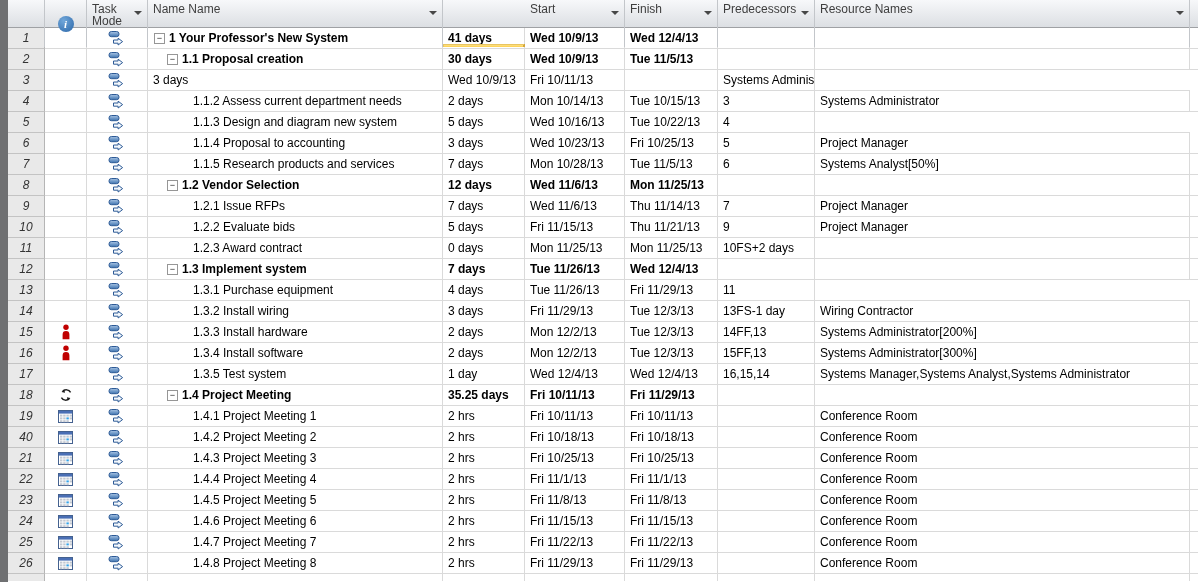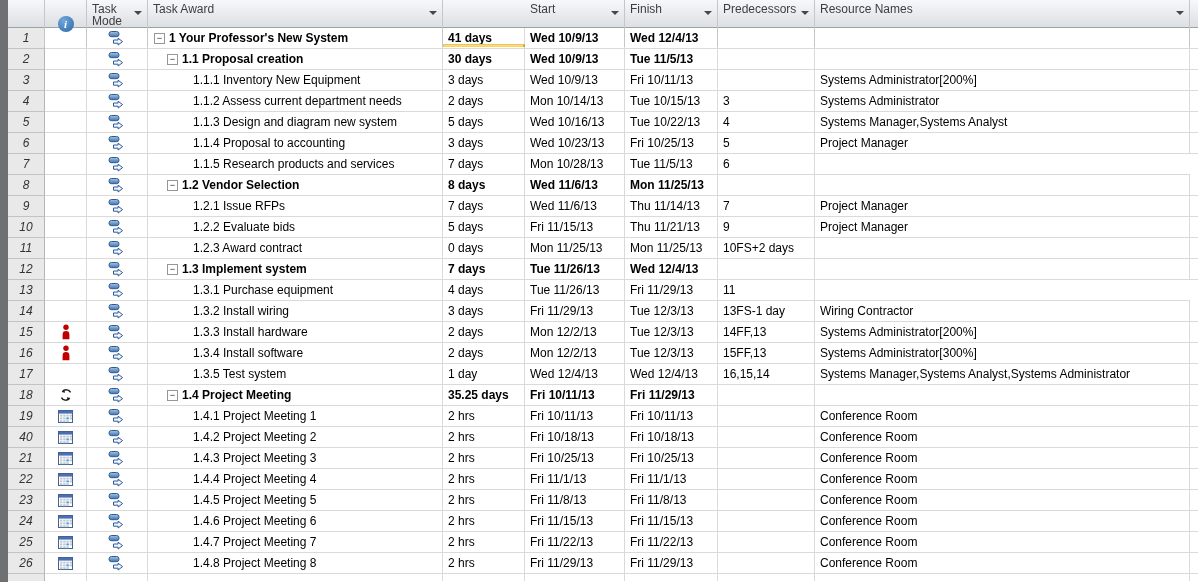"Task Award" span { text: Task Award -> Name Name }
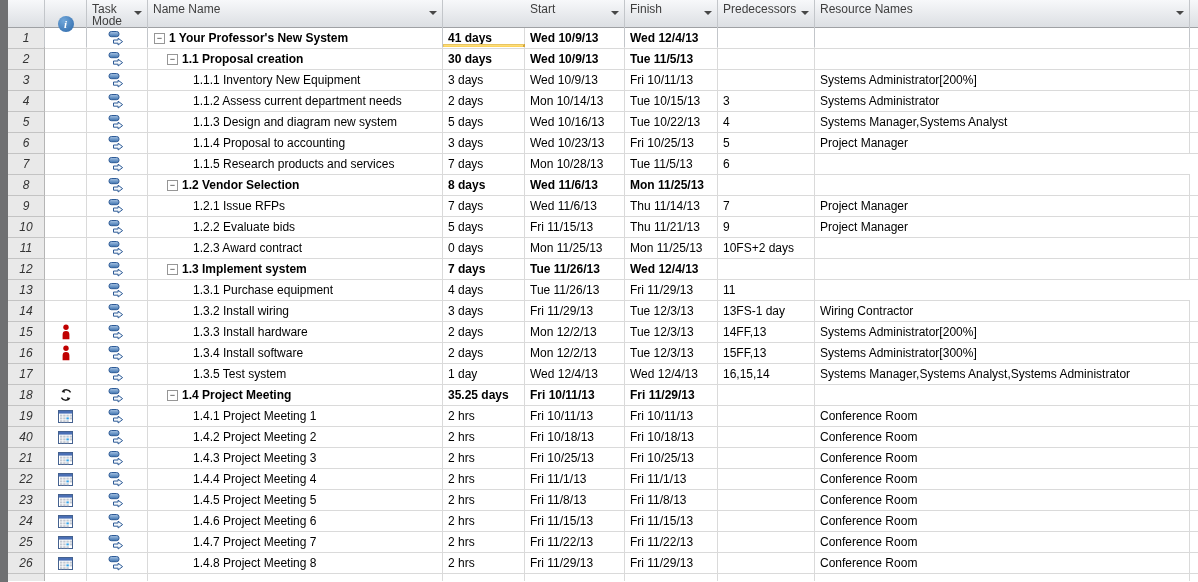"1.1.1 Inventory New Equipment" div.c { html: <div> <span>1.1.1 Inventory New Equipment</span> </div> -> none }
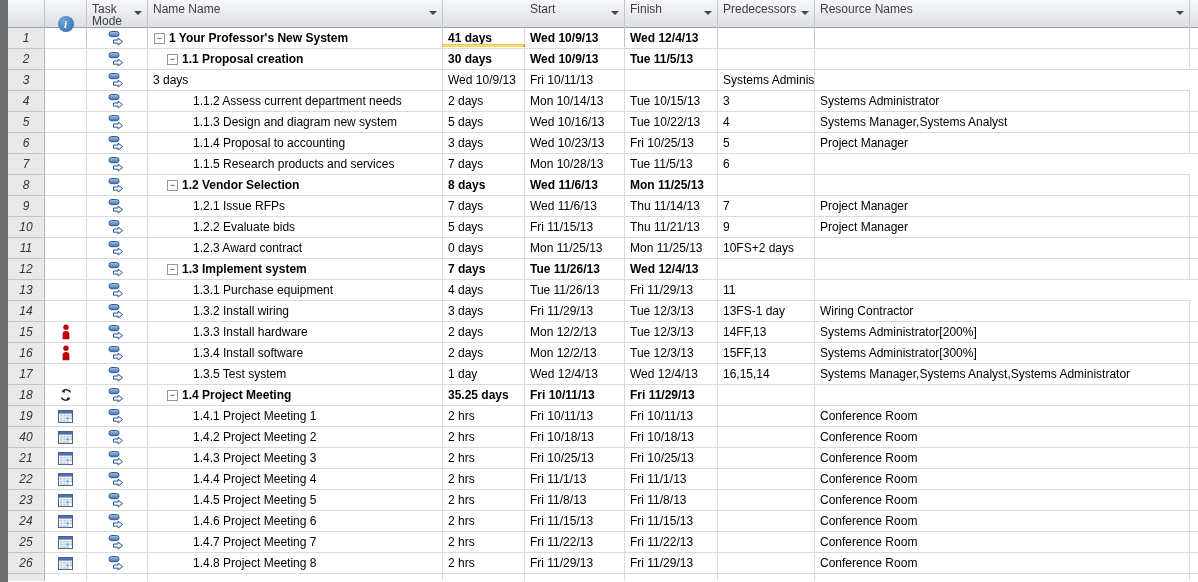"Systems Manager,Systems Analyst" div.c { html: <div>Systems Manager,Systems Analyst</div> -> none }
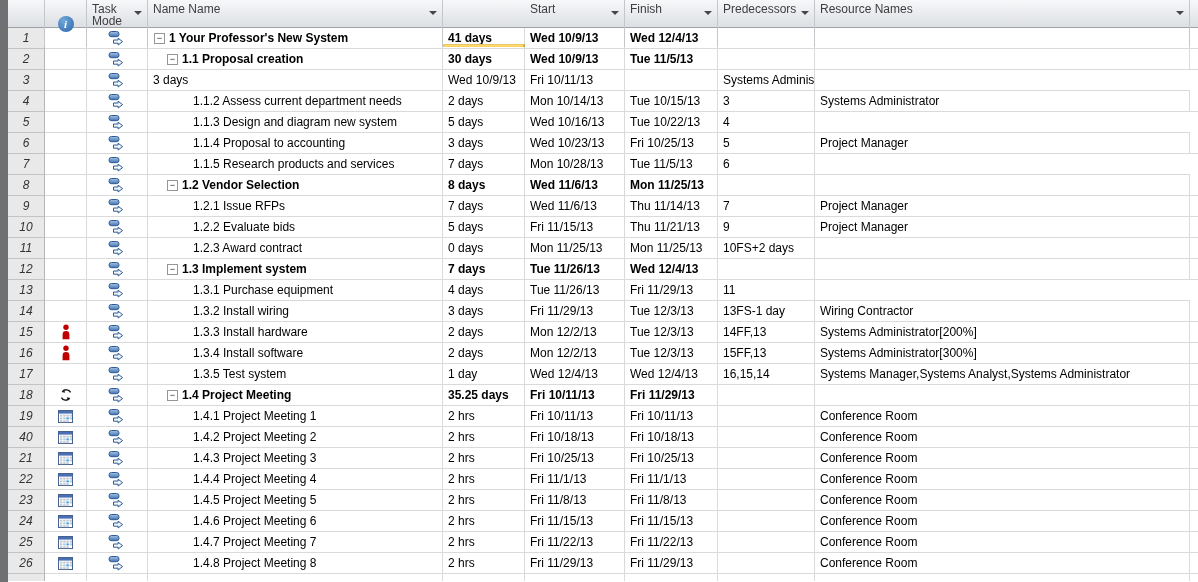"Systems Analyst[50%]" div.c { html: none -> <div>Systems Analyst[50%]</div> }
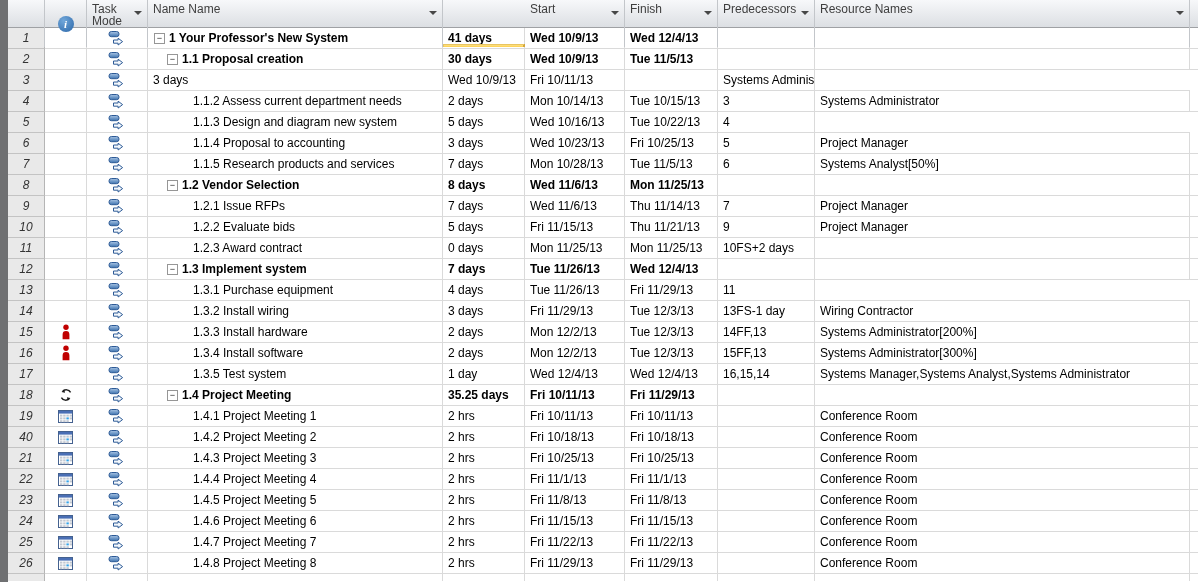"8 days" div.c { text: 8 -> 12 }
